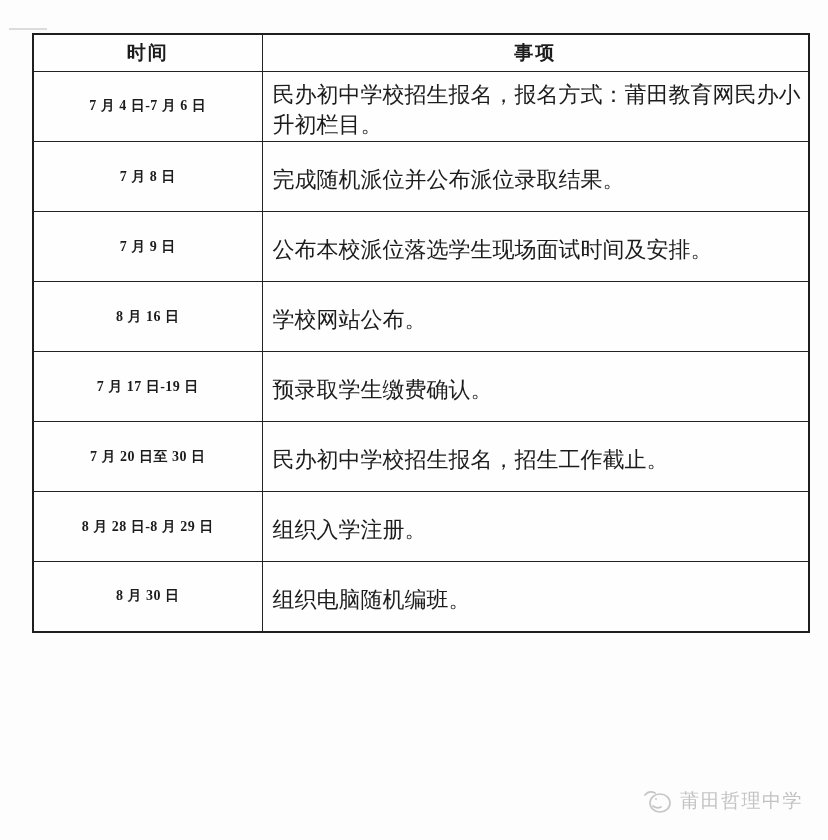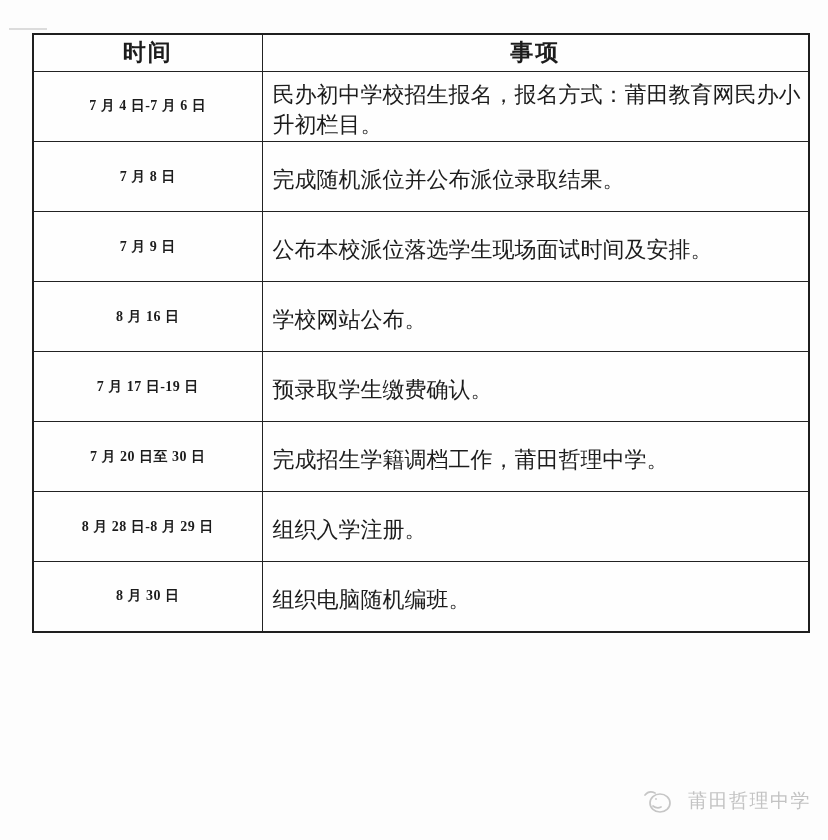"时间" th.col-head { font-size: 23px -> 19px }
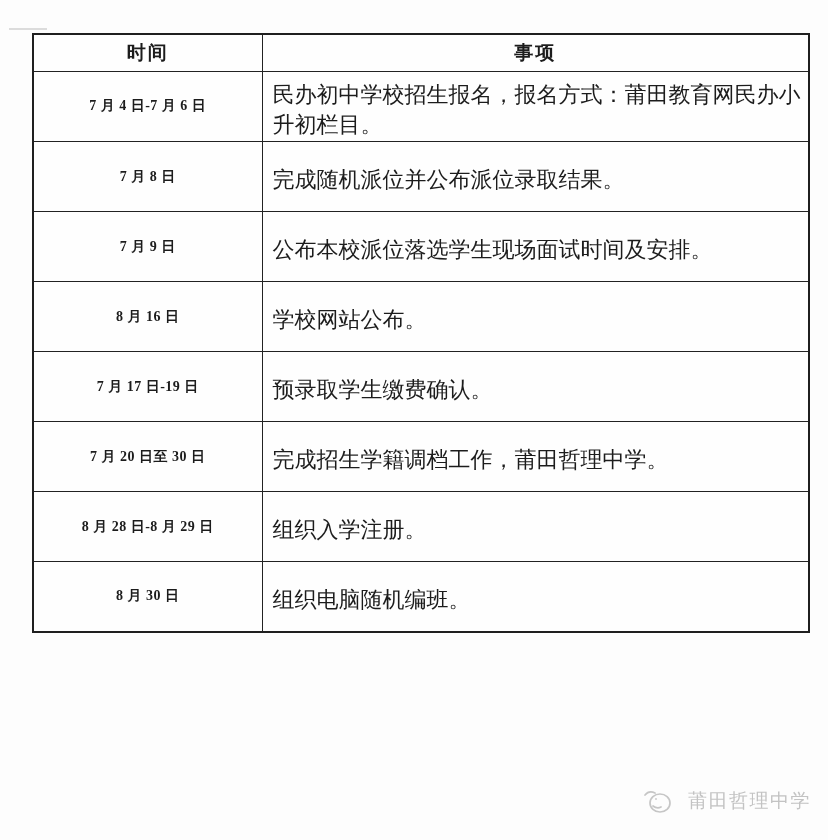"完成招生学籍调档工作，莆田哲理中学。" td.event-cell { text: 完成招生学籍调档工作，莆田哲理中学 -> 民办初中学校招生报名，招生工作截止 }
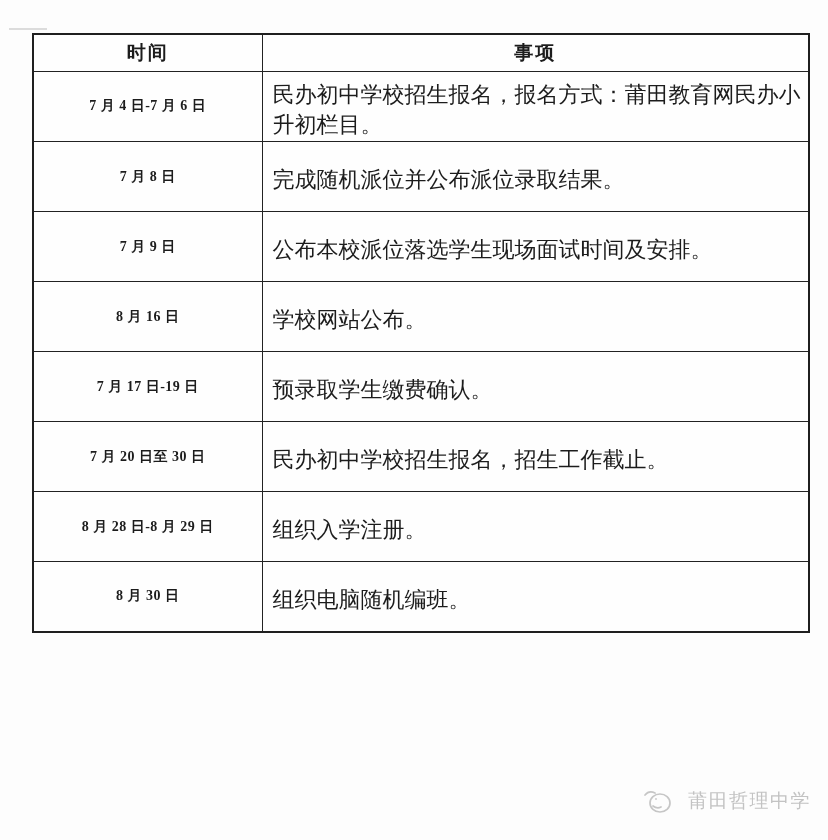"莆田哲理中学" .watermark { gap: 14px -> 6px }
